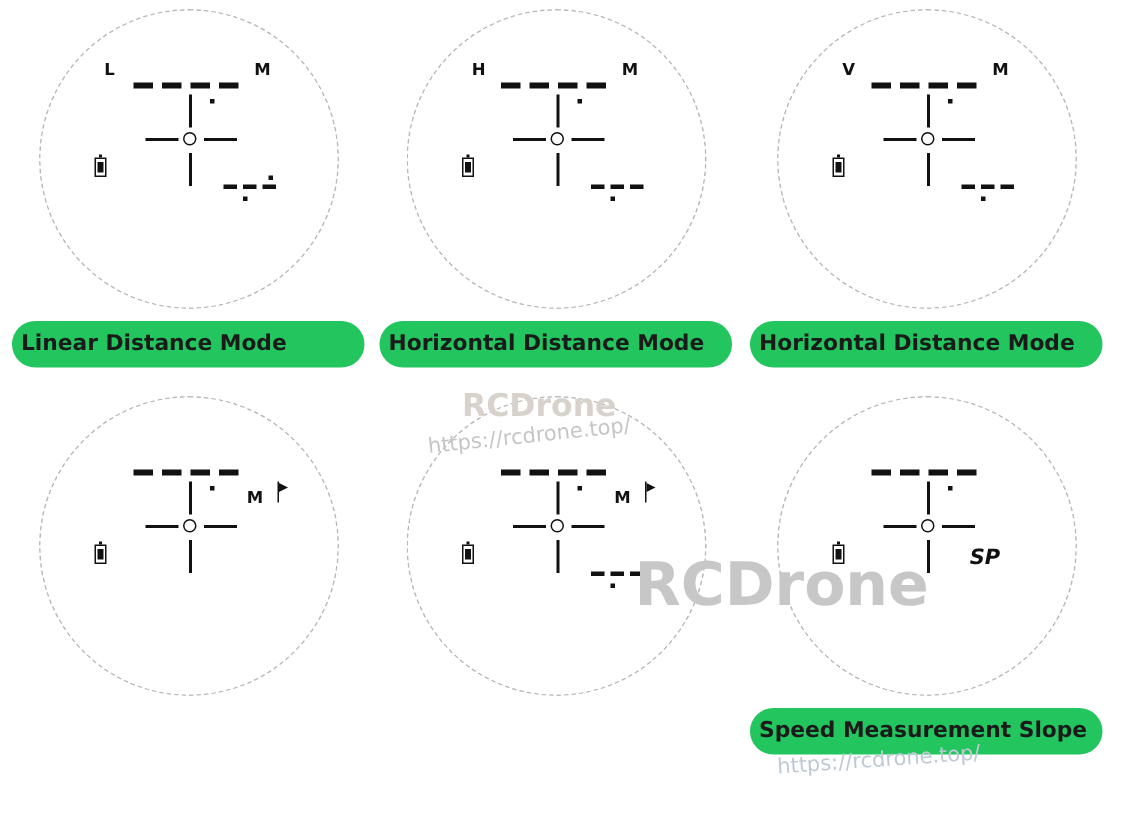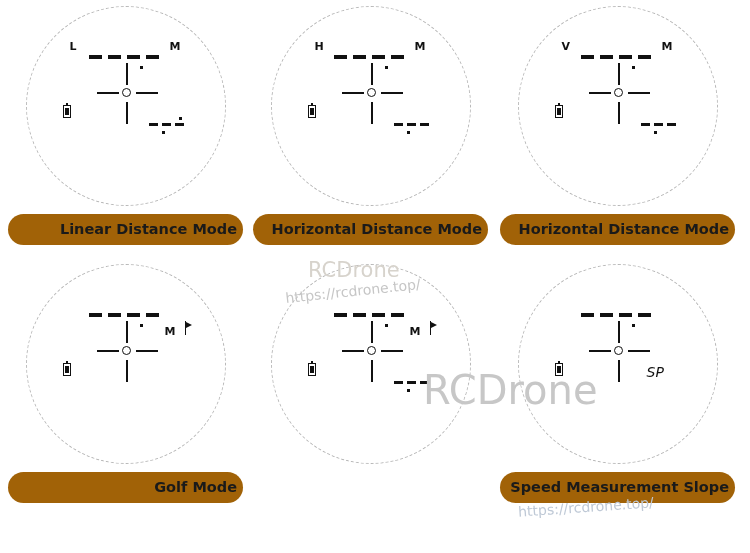"Linear Distance Mode" .pill { background: #a16207 -> #22c55e; text-align: right -> left }
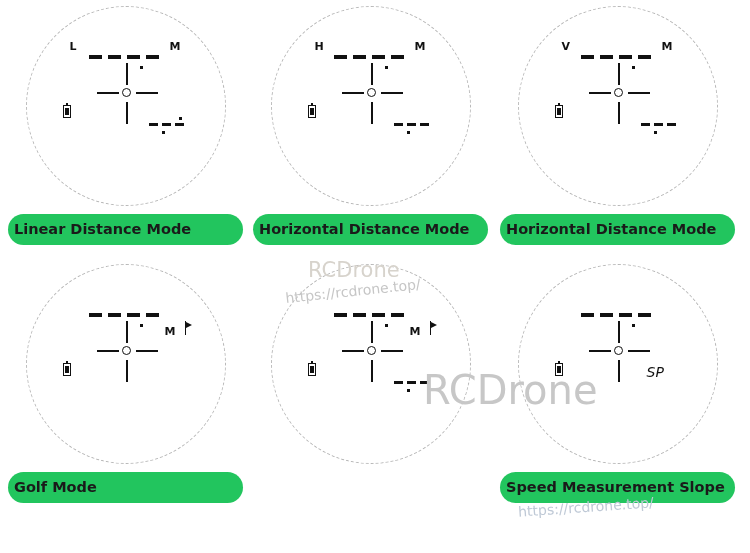"RCDrone" .wm { font-weight: 400 -> 700 }
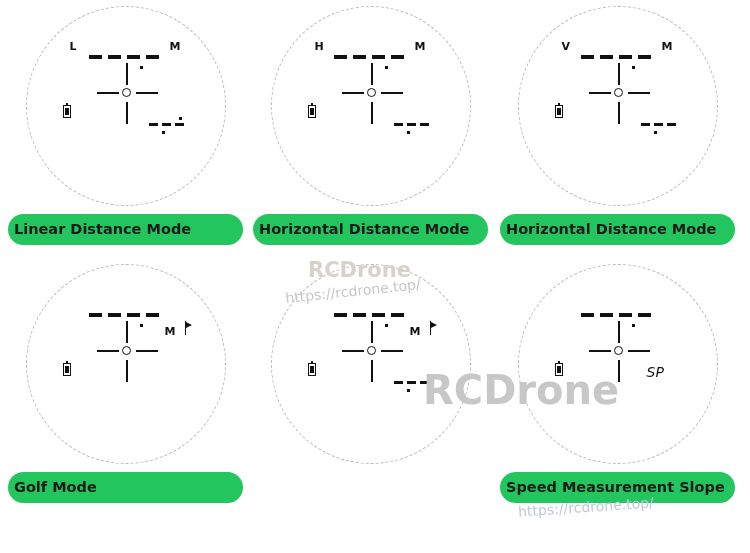"SP" .speedlabel { font-weight: 400 -> 700 }
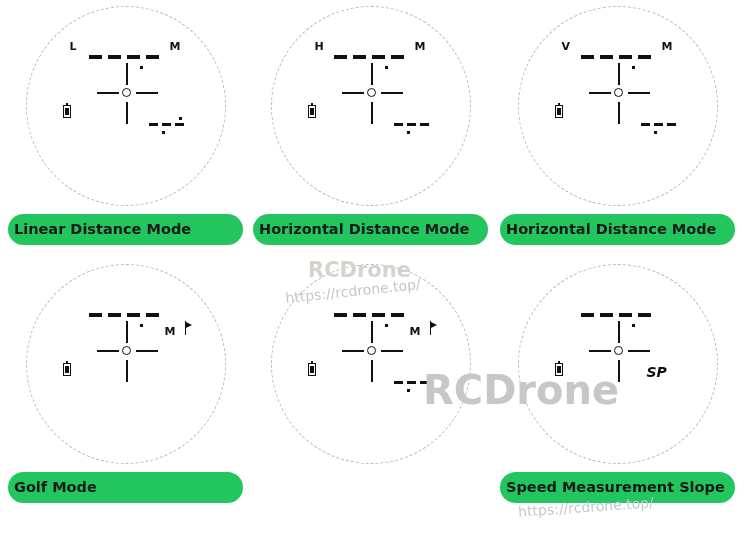"Golf Mode" div.pill { html: <div>Golf Mode</div> -> none }
